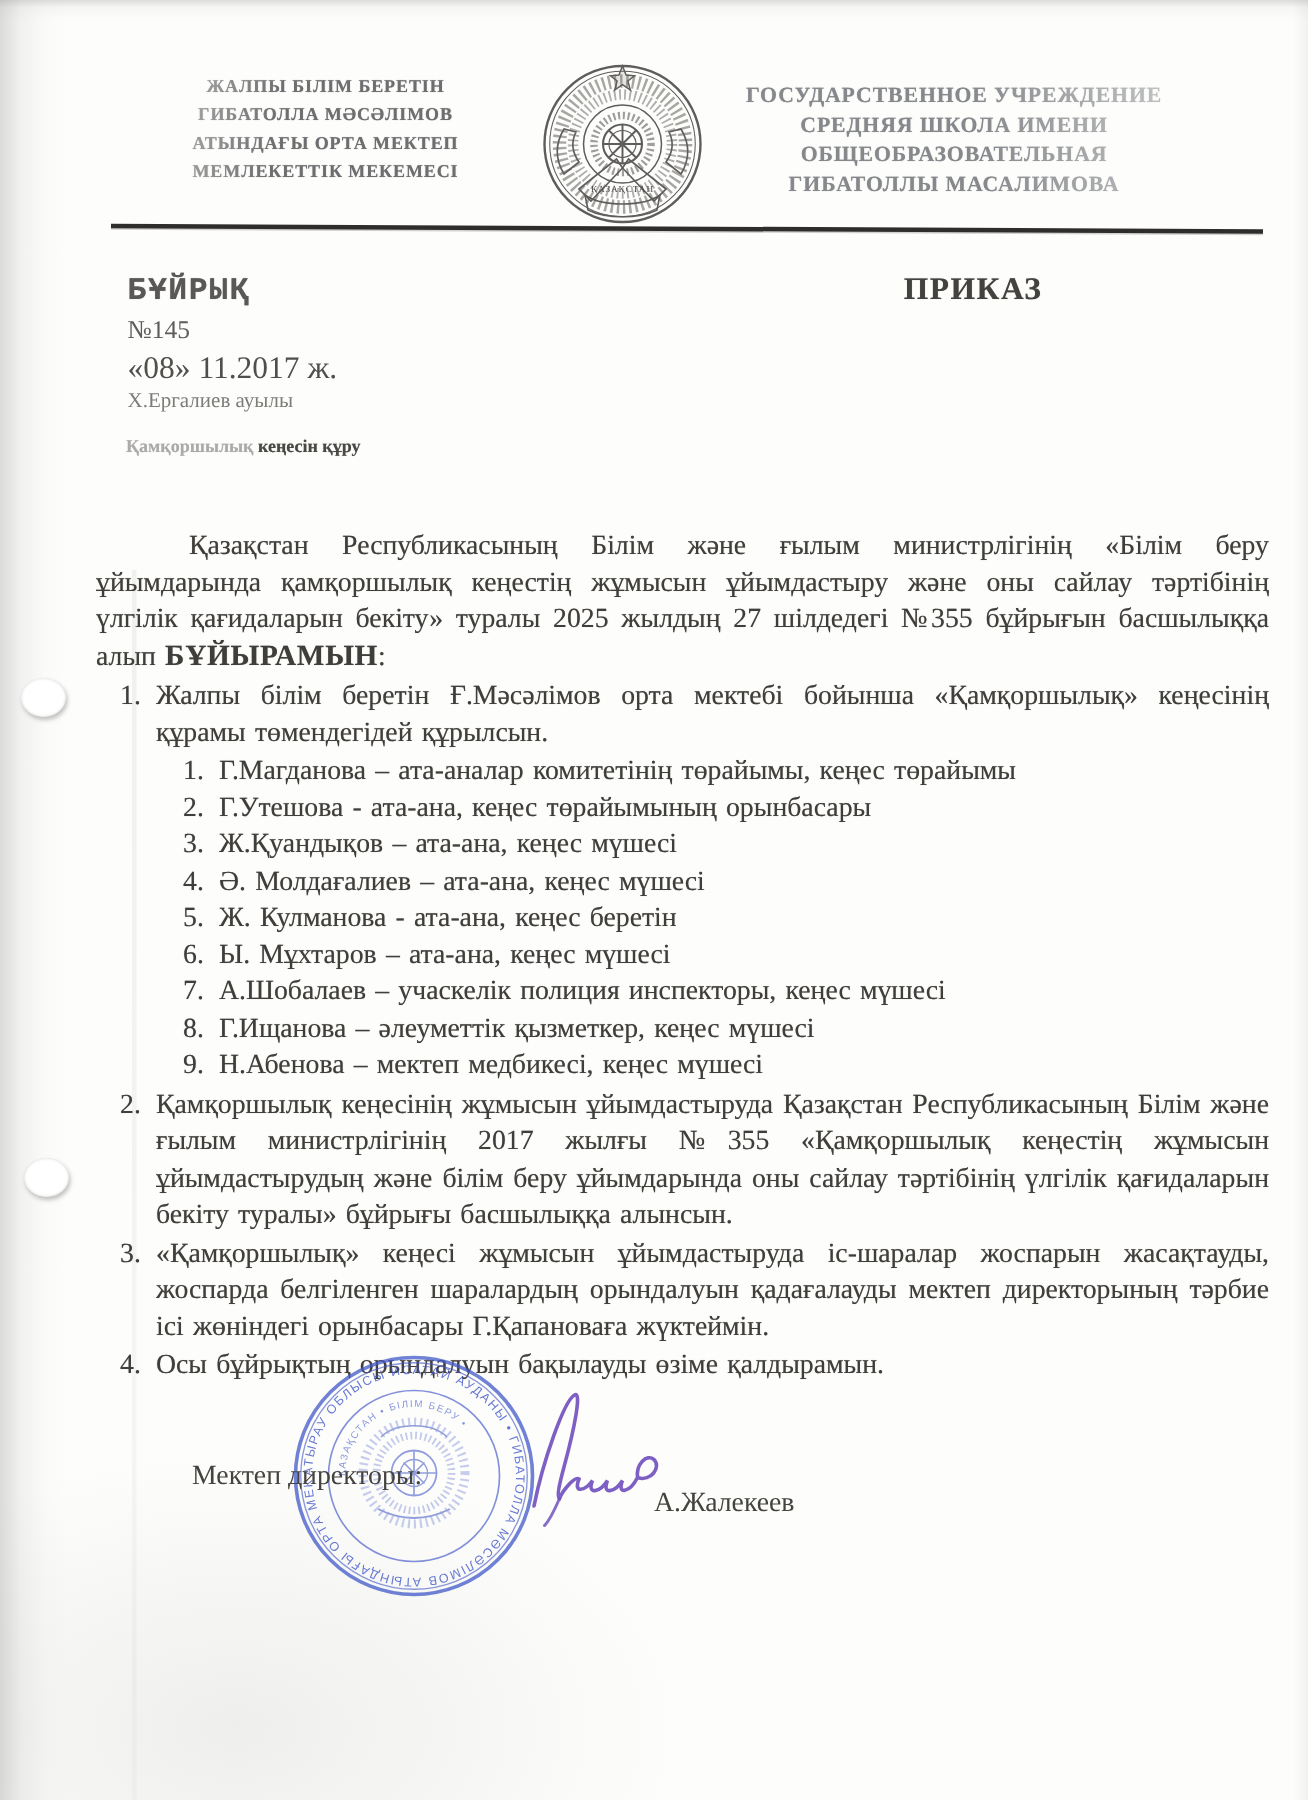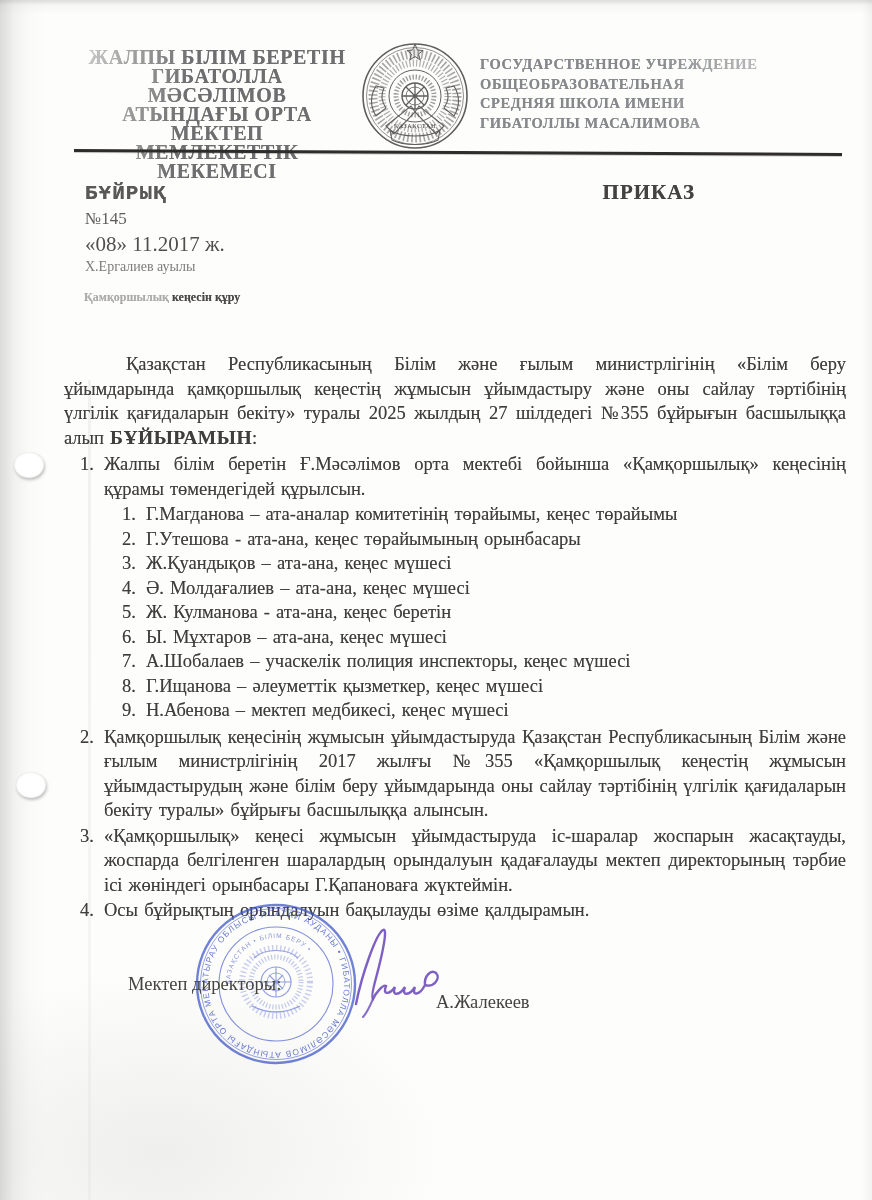"ЖАЛПЫ БІЛІМ БЕРЕТІН" .org-left { font-size: 20px -> 12px }
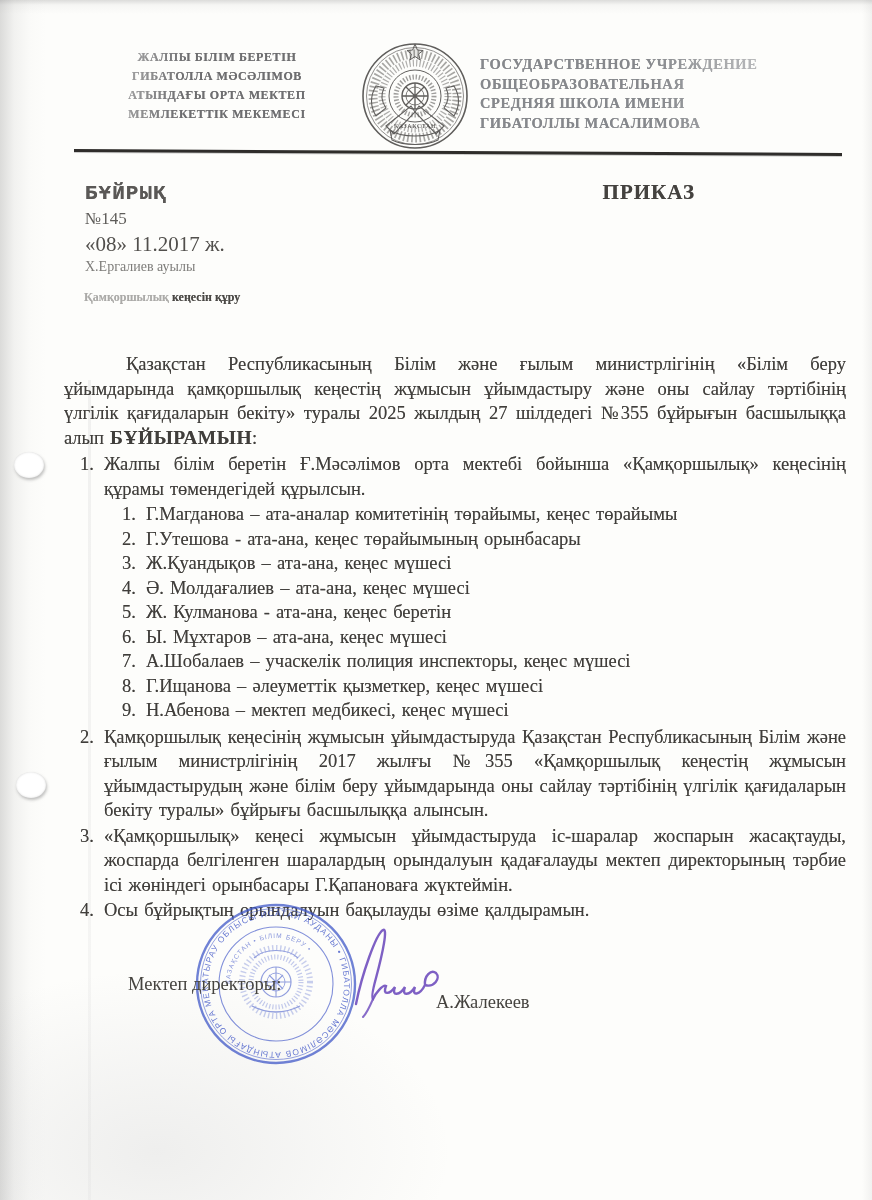"ГОСУДАРСТВЕННОЕ УЧРЕЖДЕНИЕ" .org-right { text-align: none -> center }
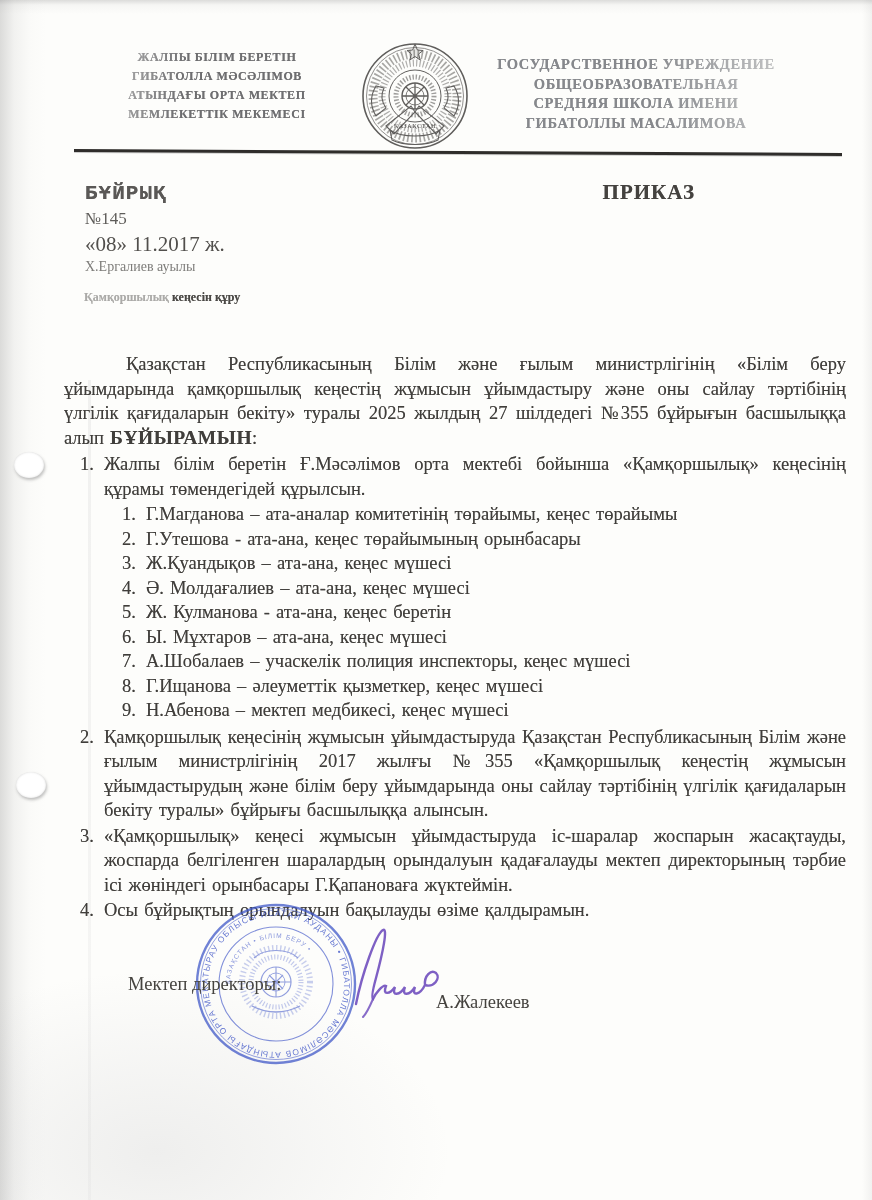"ОБЩЕОБРАЗОВАТЕЛЬНАЯ" div { order: before "СРЕДНЯЯ ШКОЛА ИМЕНИ" -> after "СРЕДНЯЯ ШКОЛА ИМЕНИ" }
